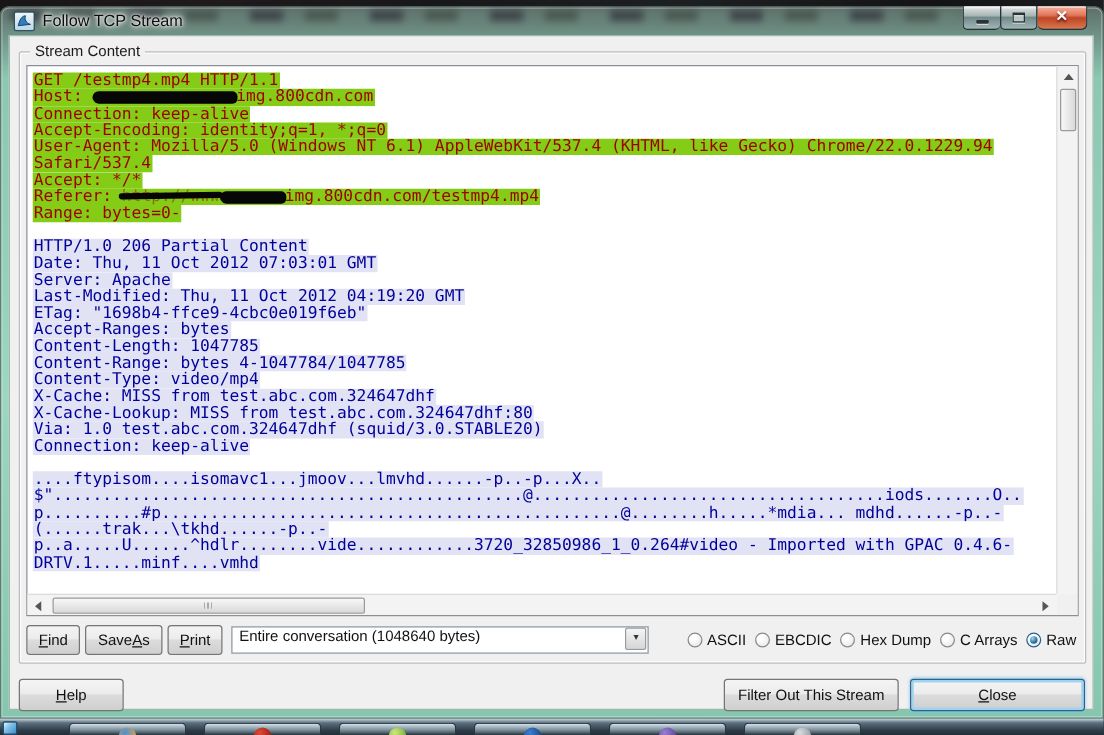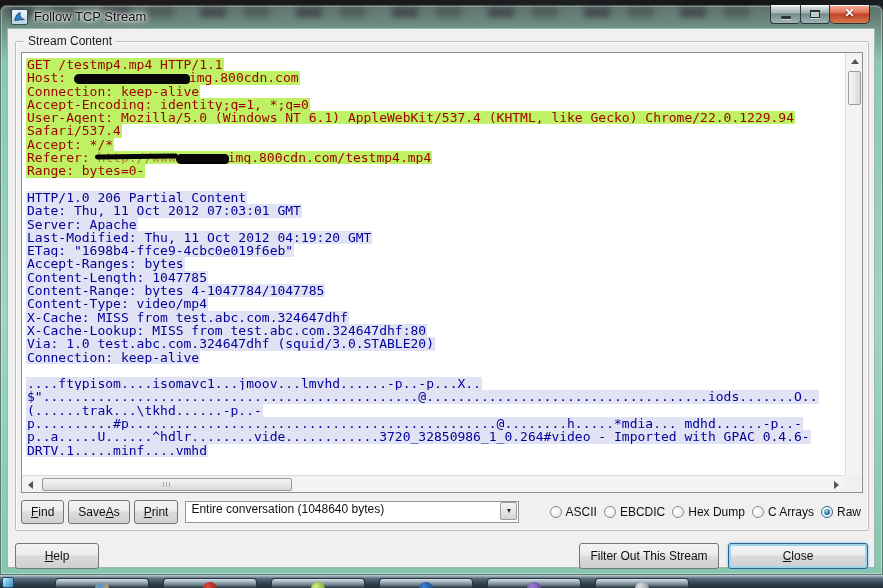"GET /testmp4.mp4 HTTP/1.1" .req .hl { background: #bef264 -> #84cc16 }
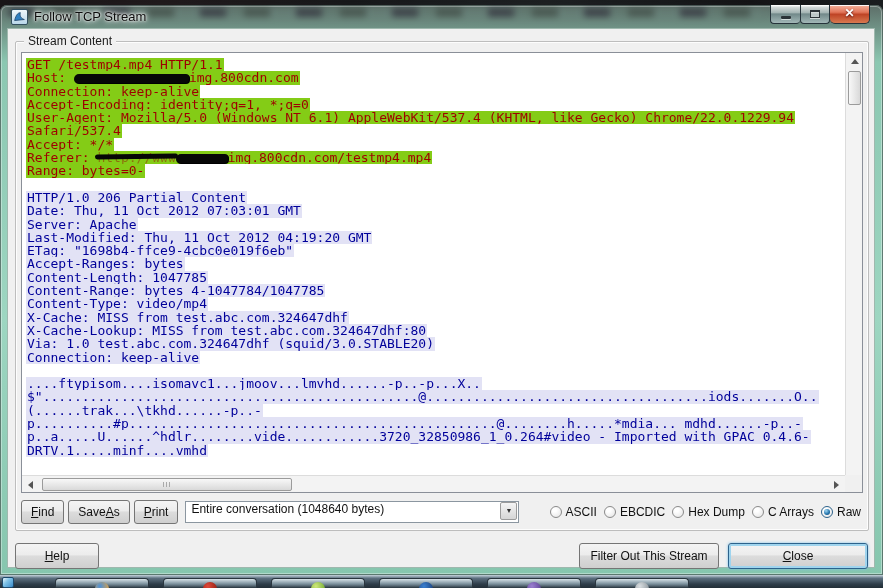"(......trak...\tkhd......-p..-" div.line { order: before "p..........#p..........................." -> after "p..........#p..........................." }
